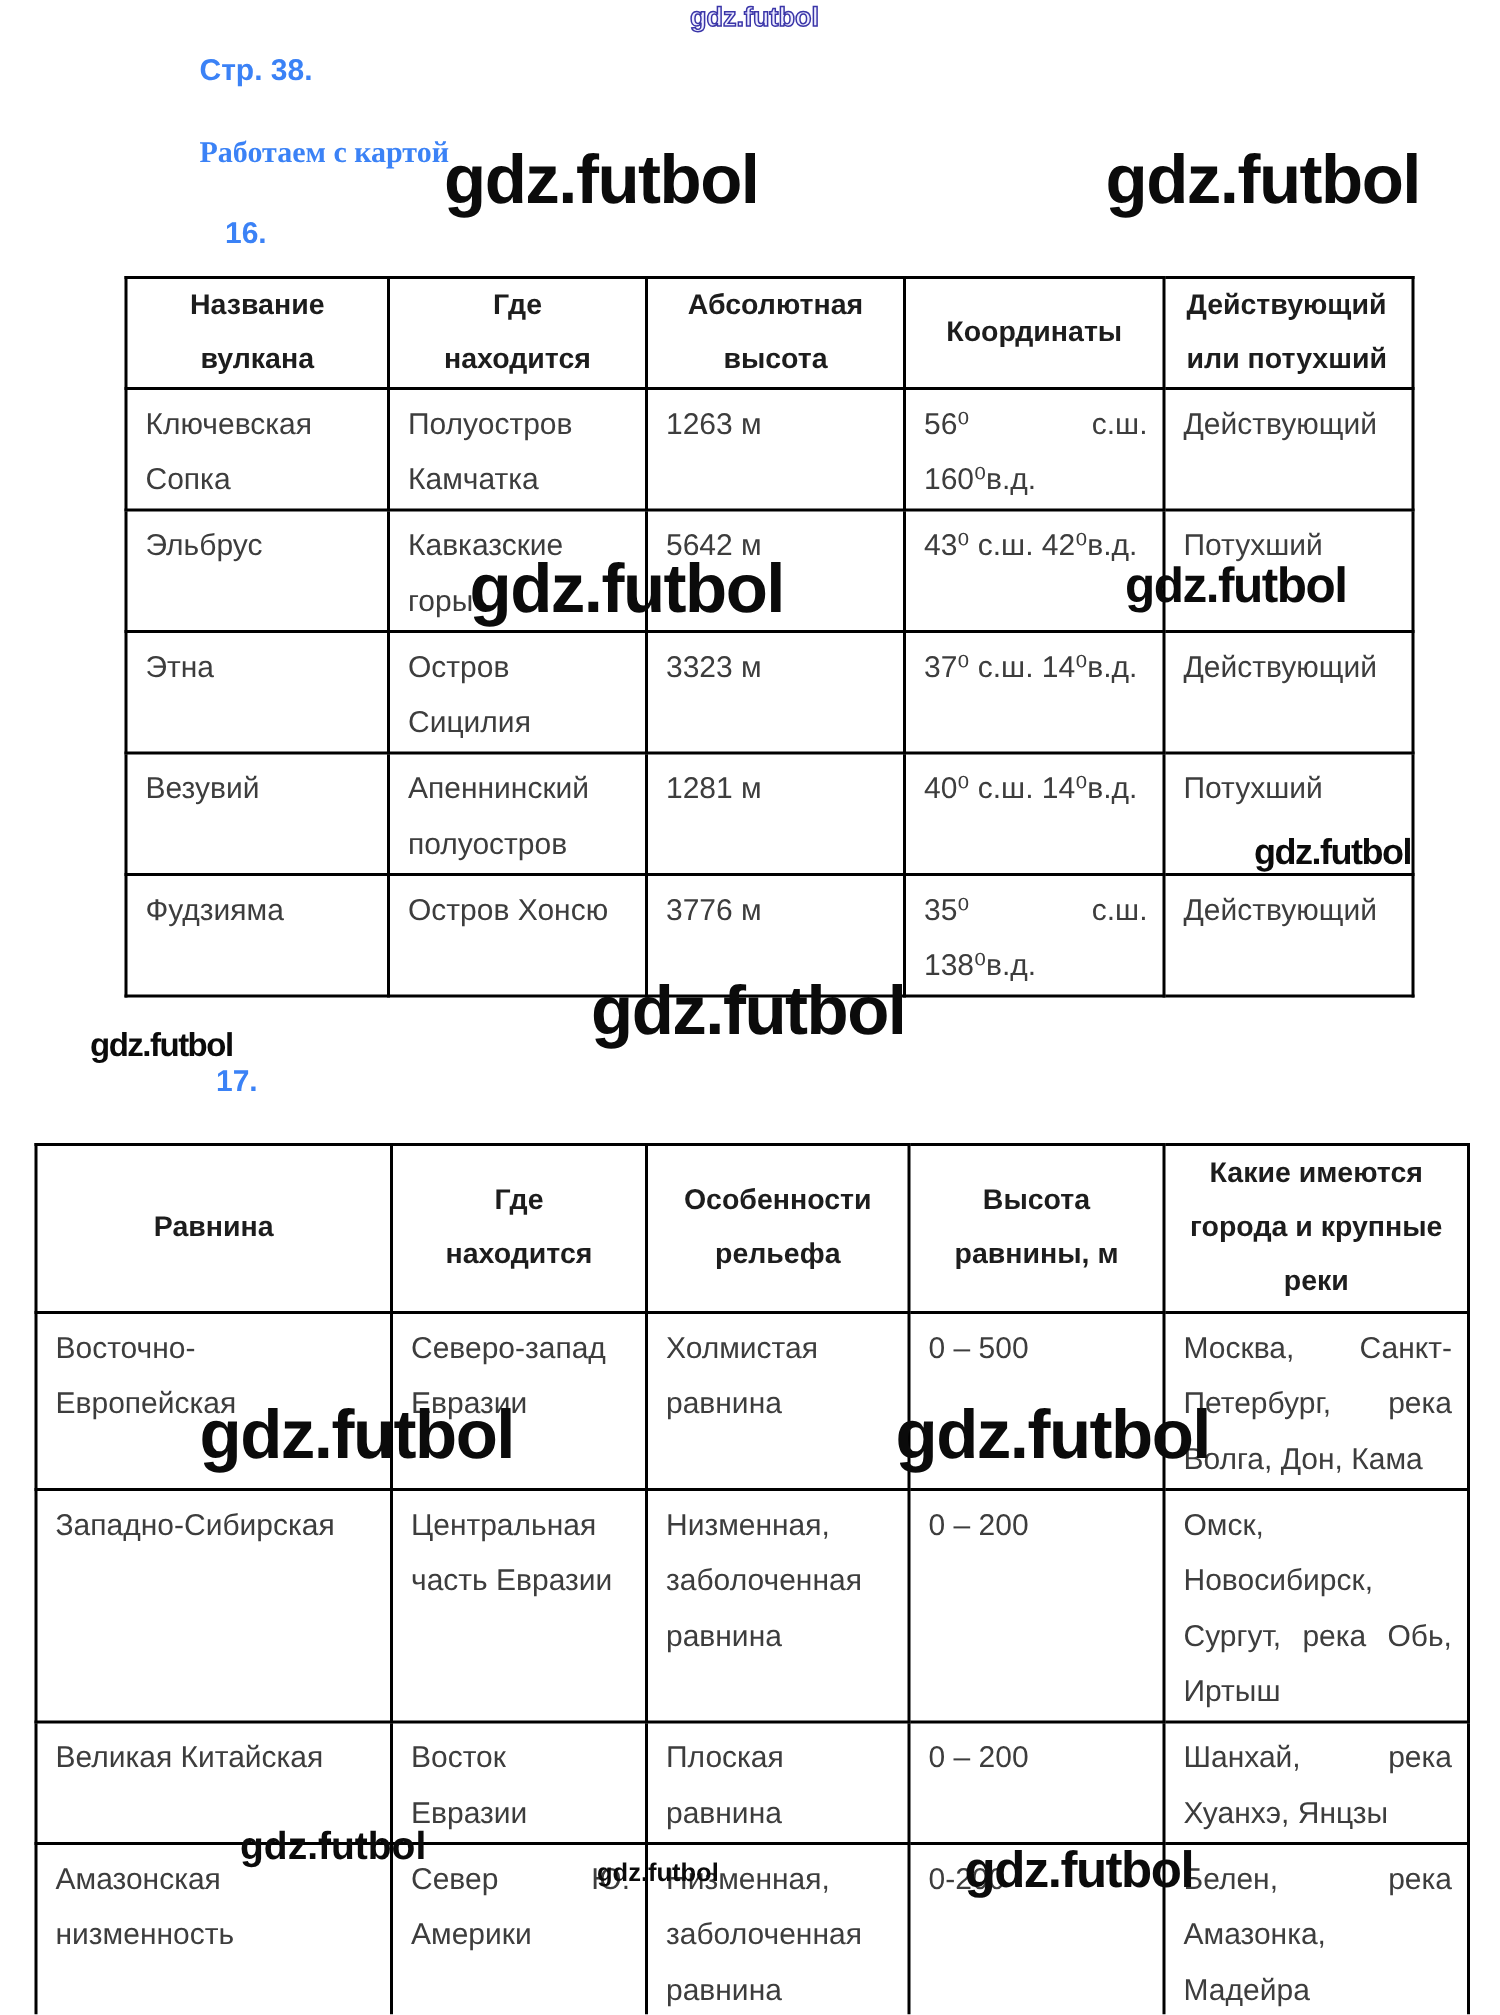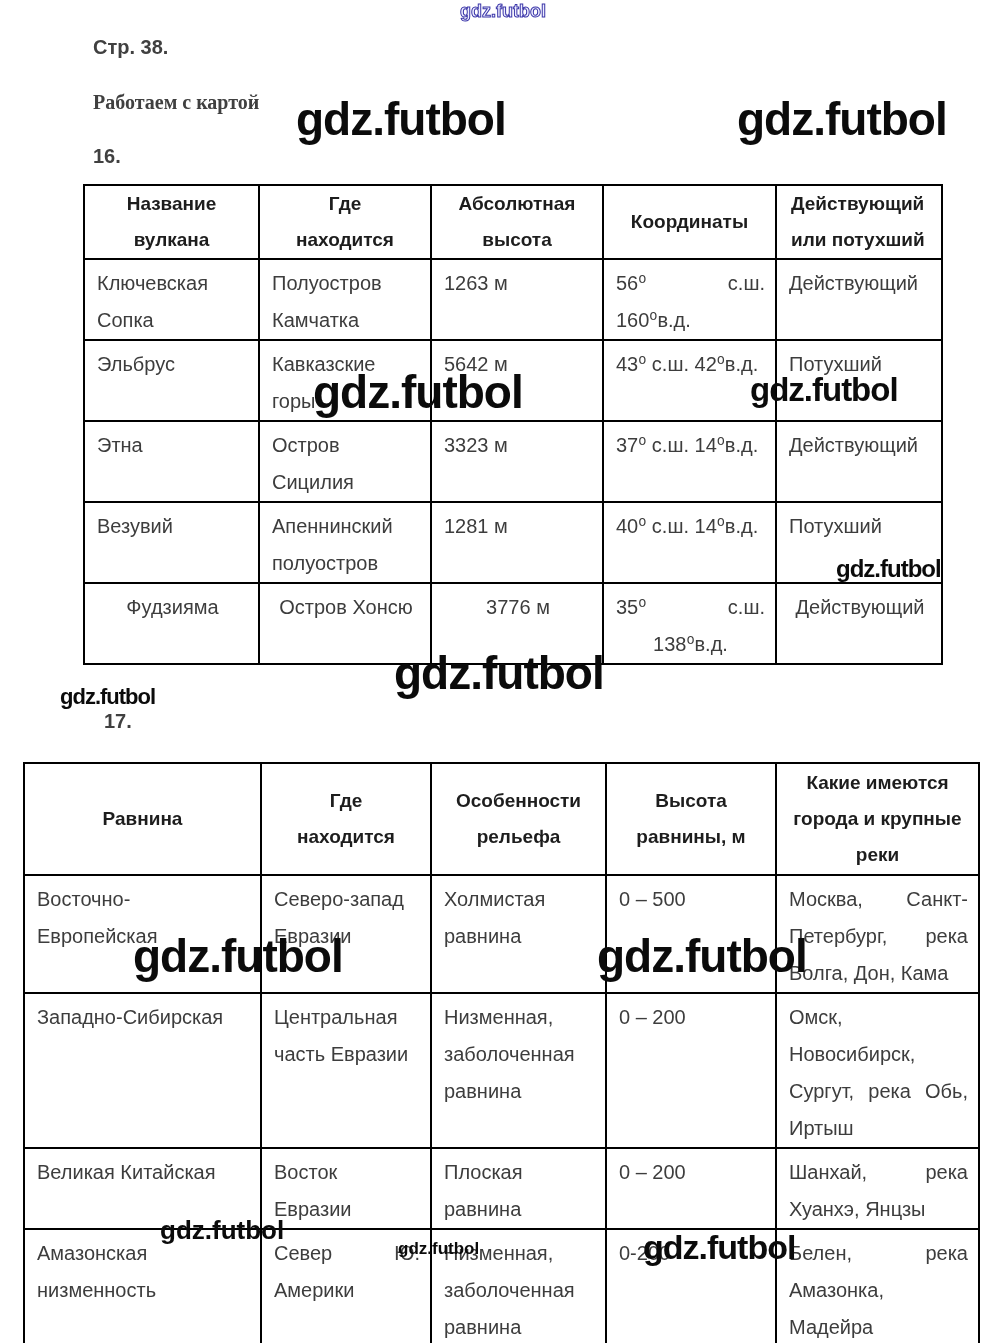"Стр. 38." .heading { color: #404040 -> #3b82f6; margin-left: none -> 40px }
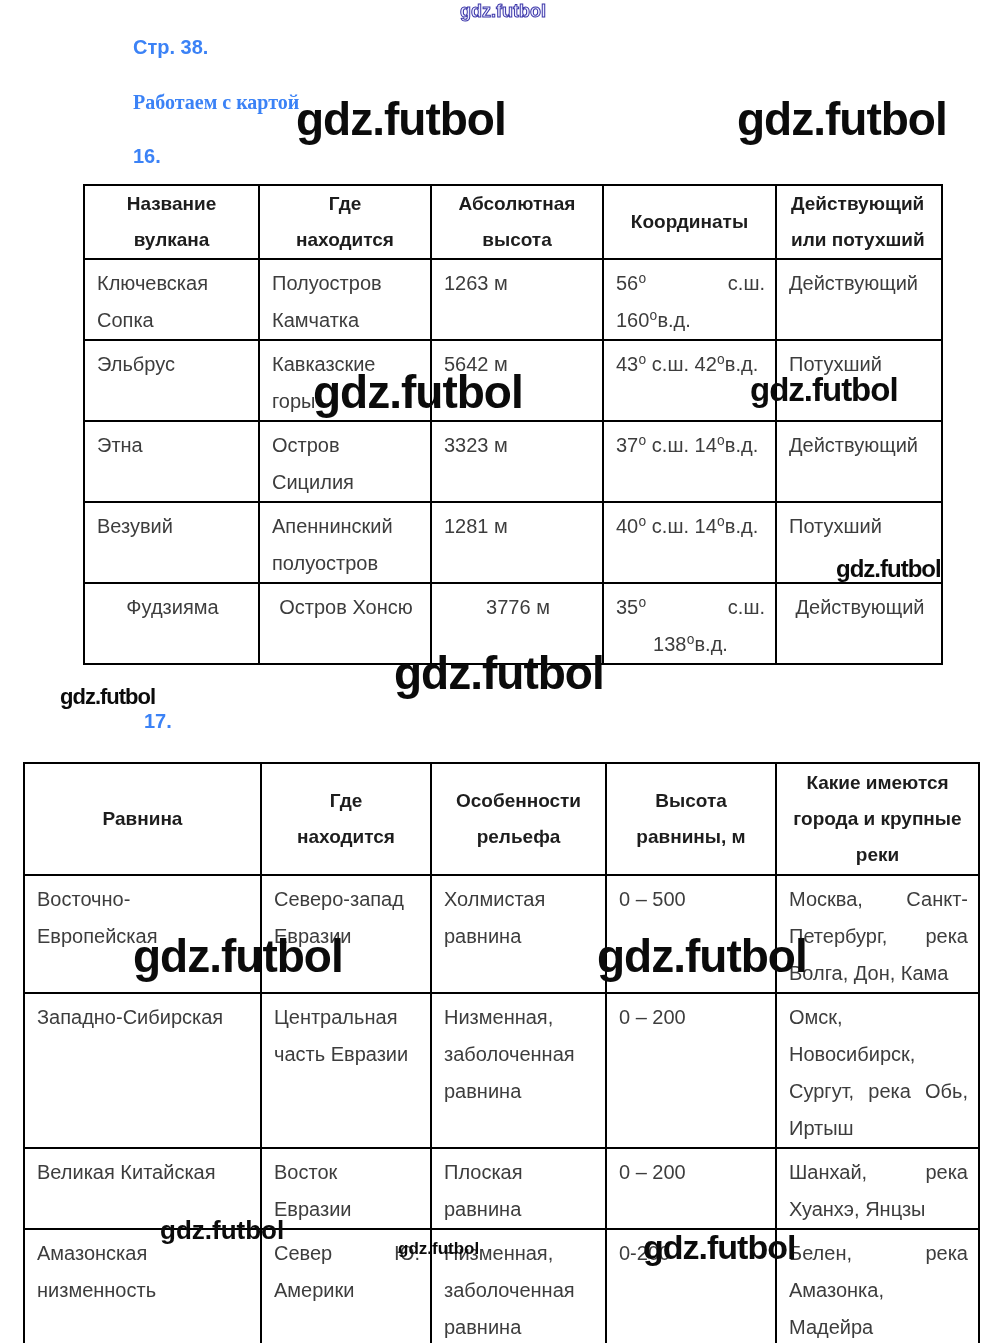"16." #task16-label { left: 93px -> 110px }
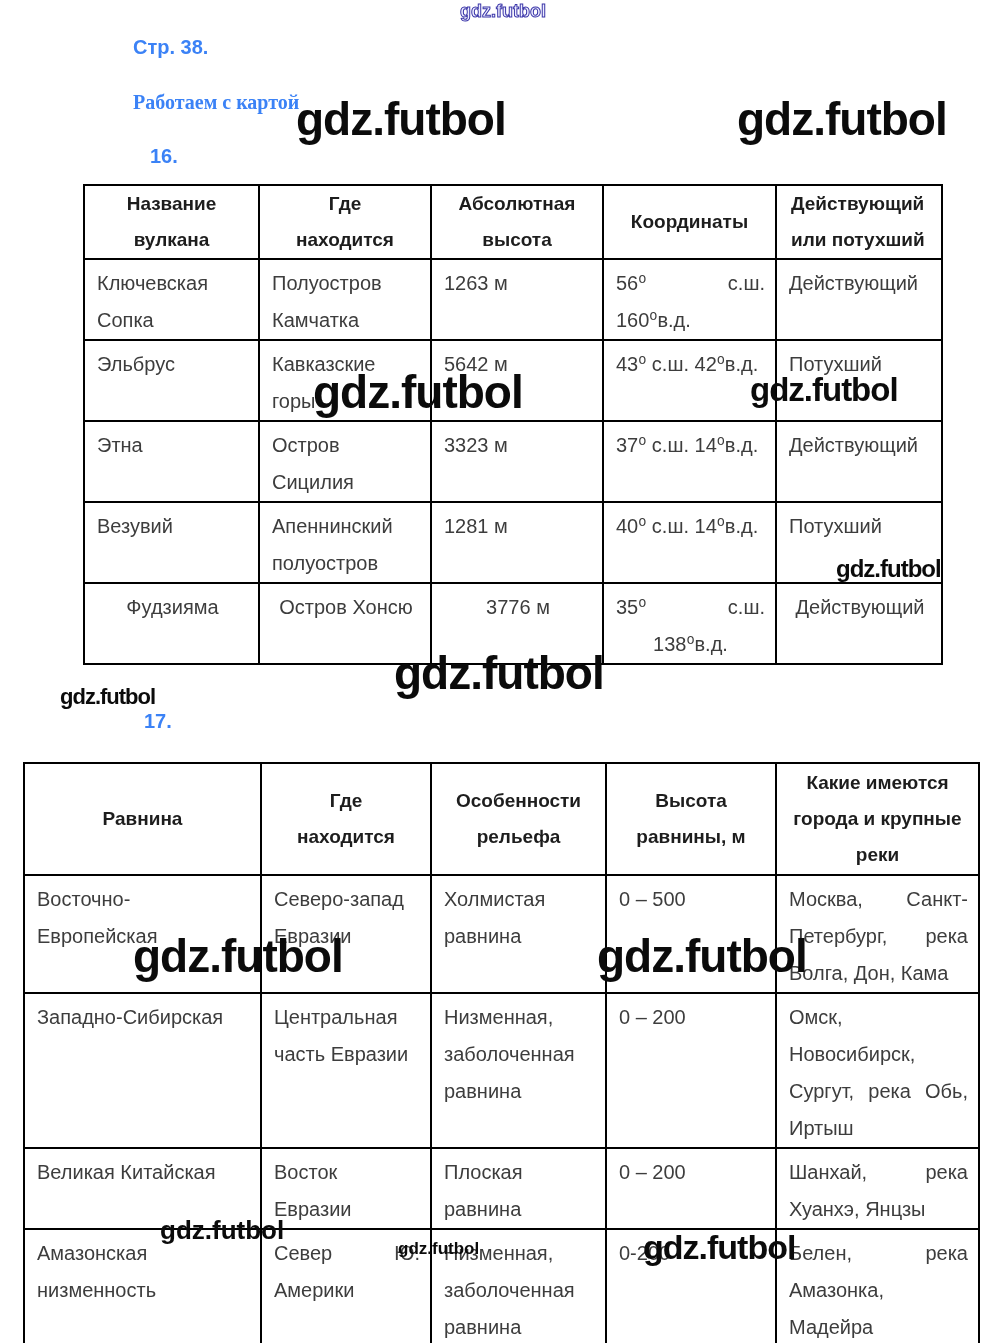"Фудзияма" tr { text-align: center -> none }
